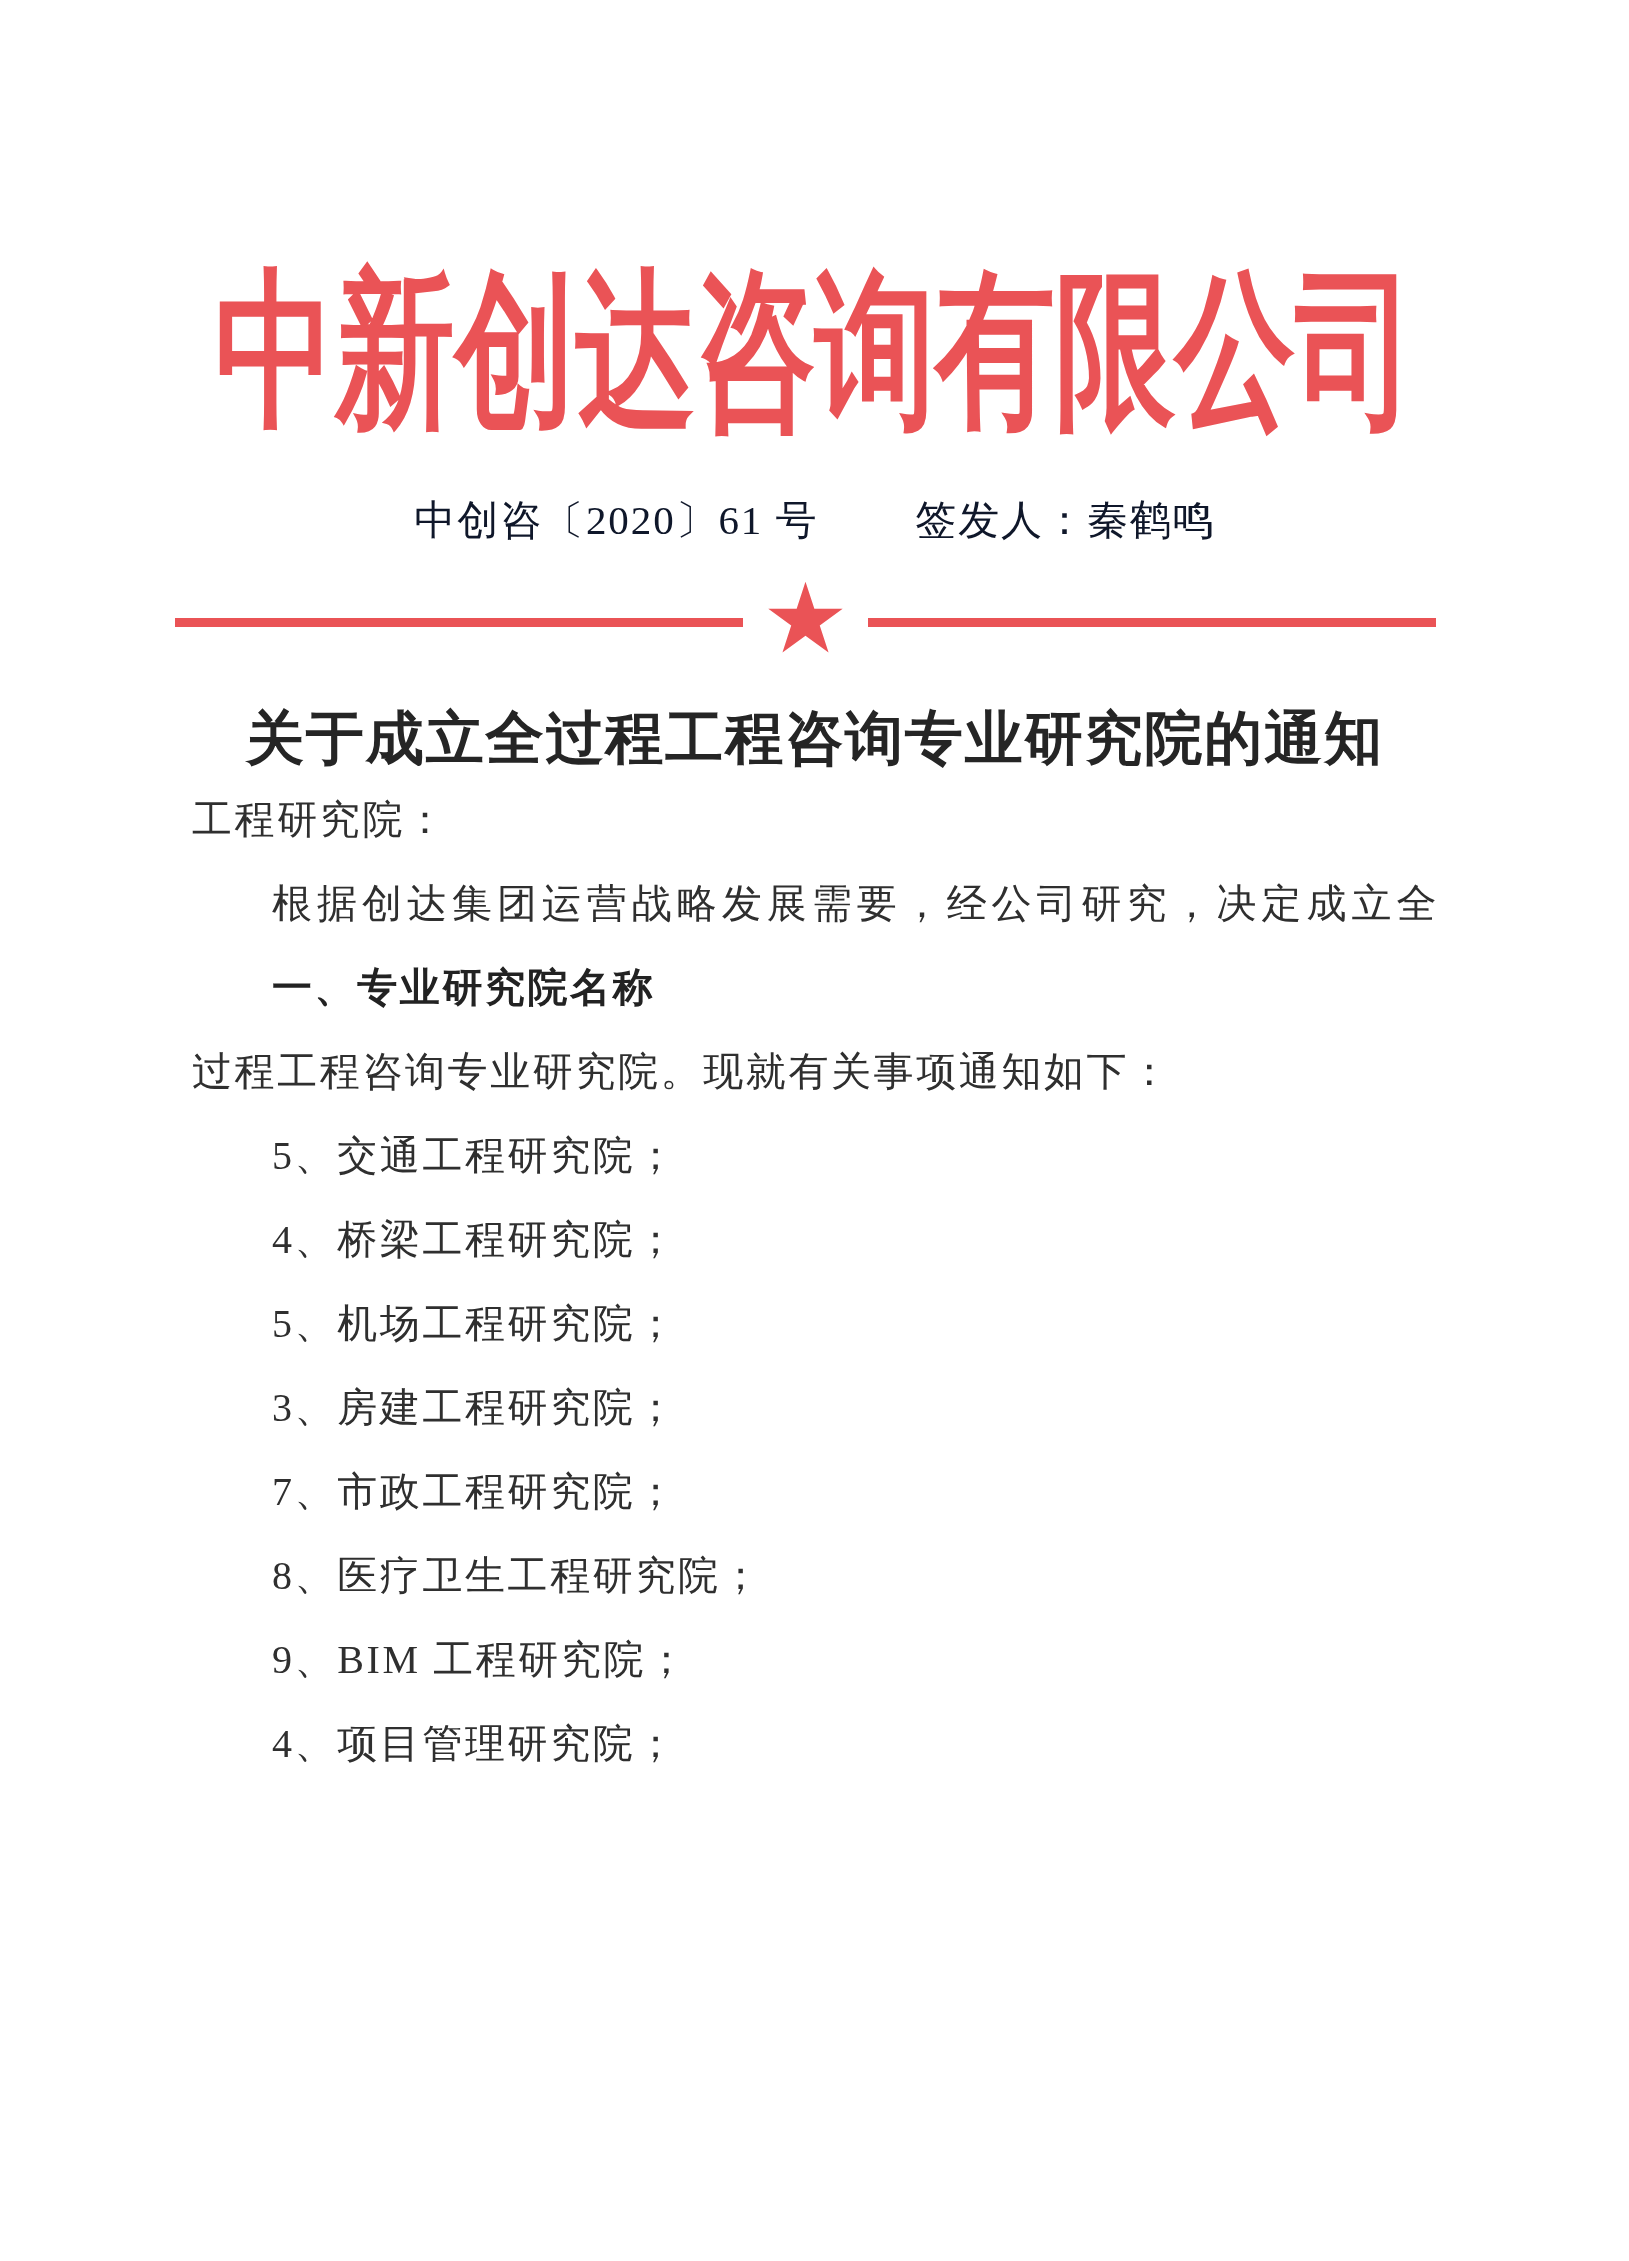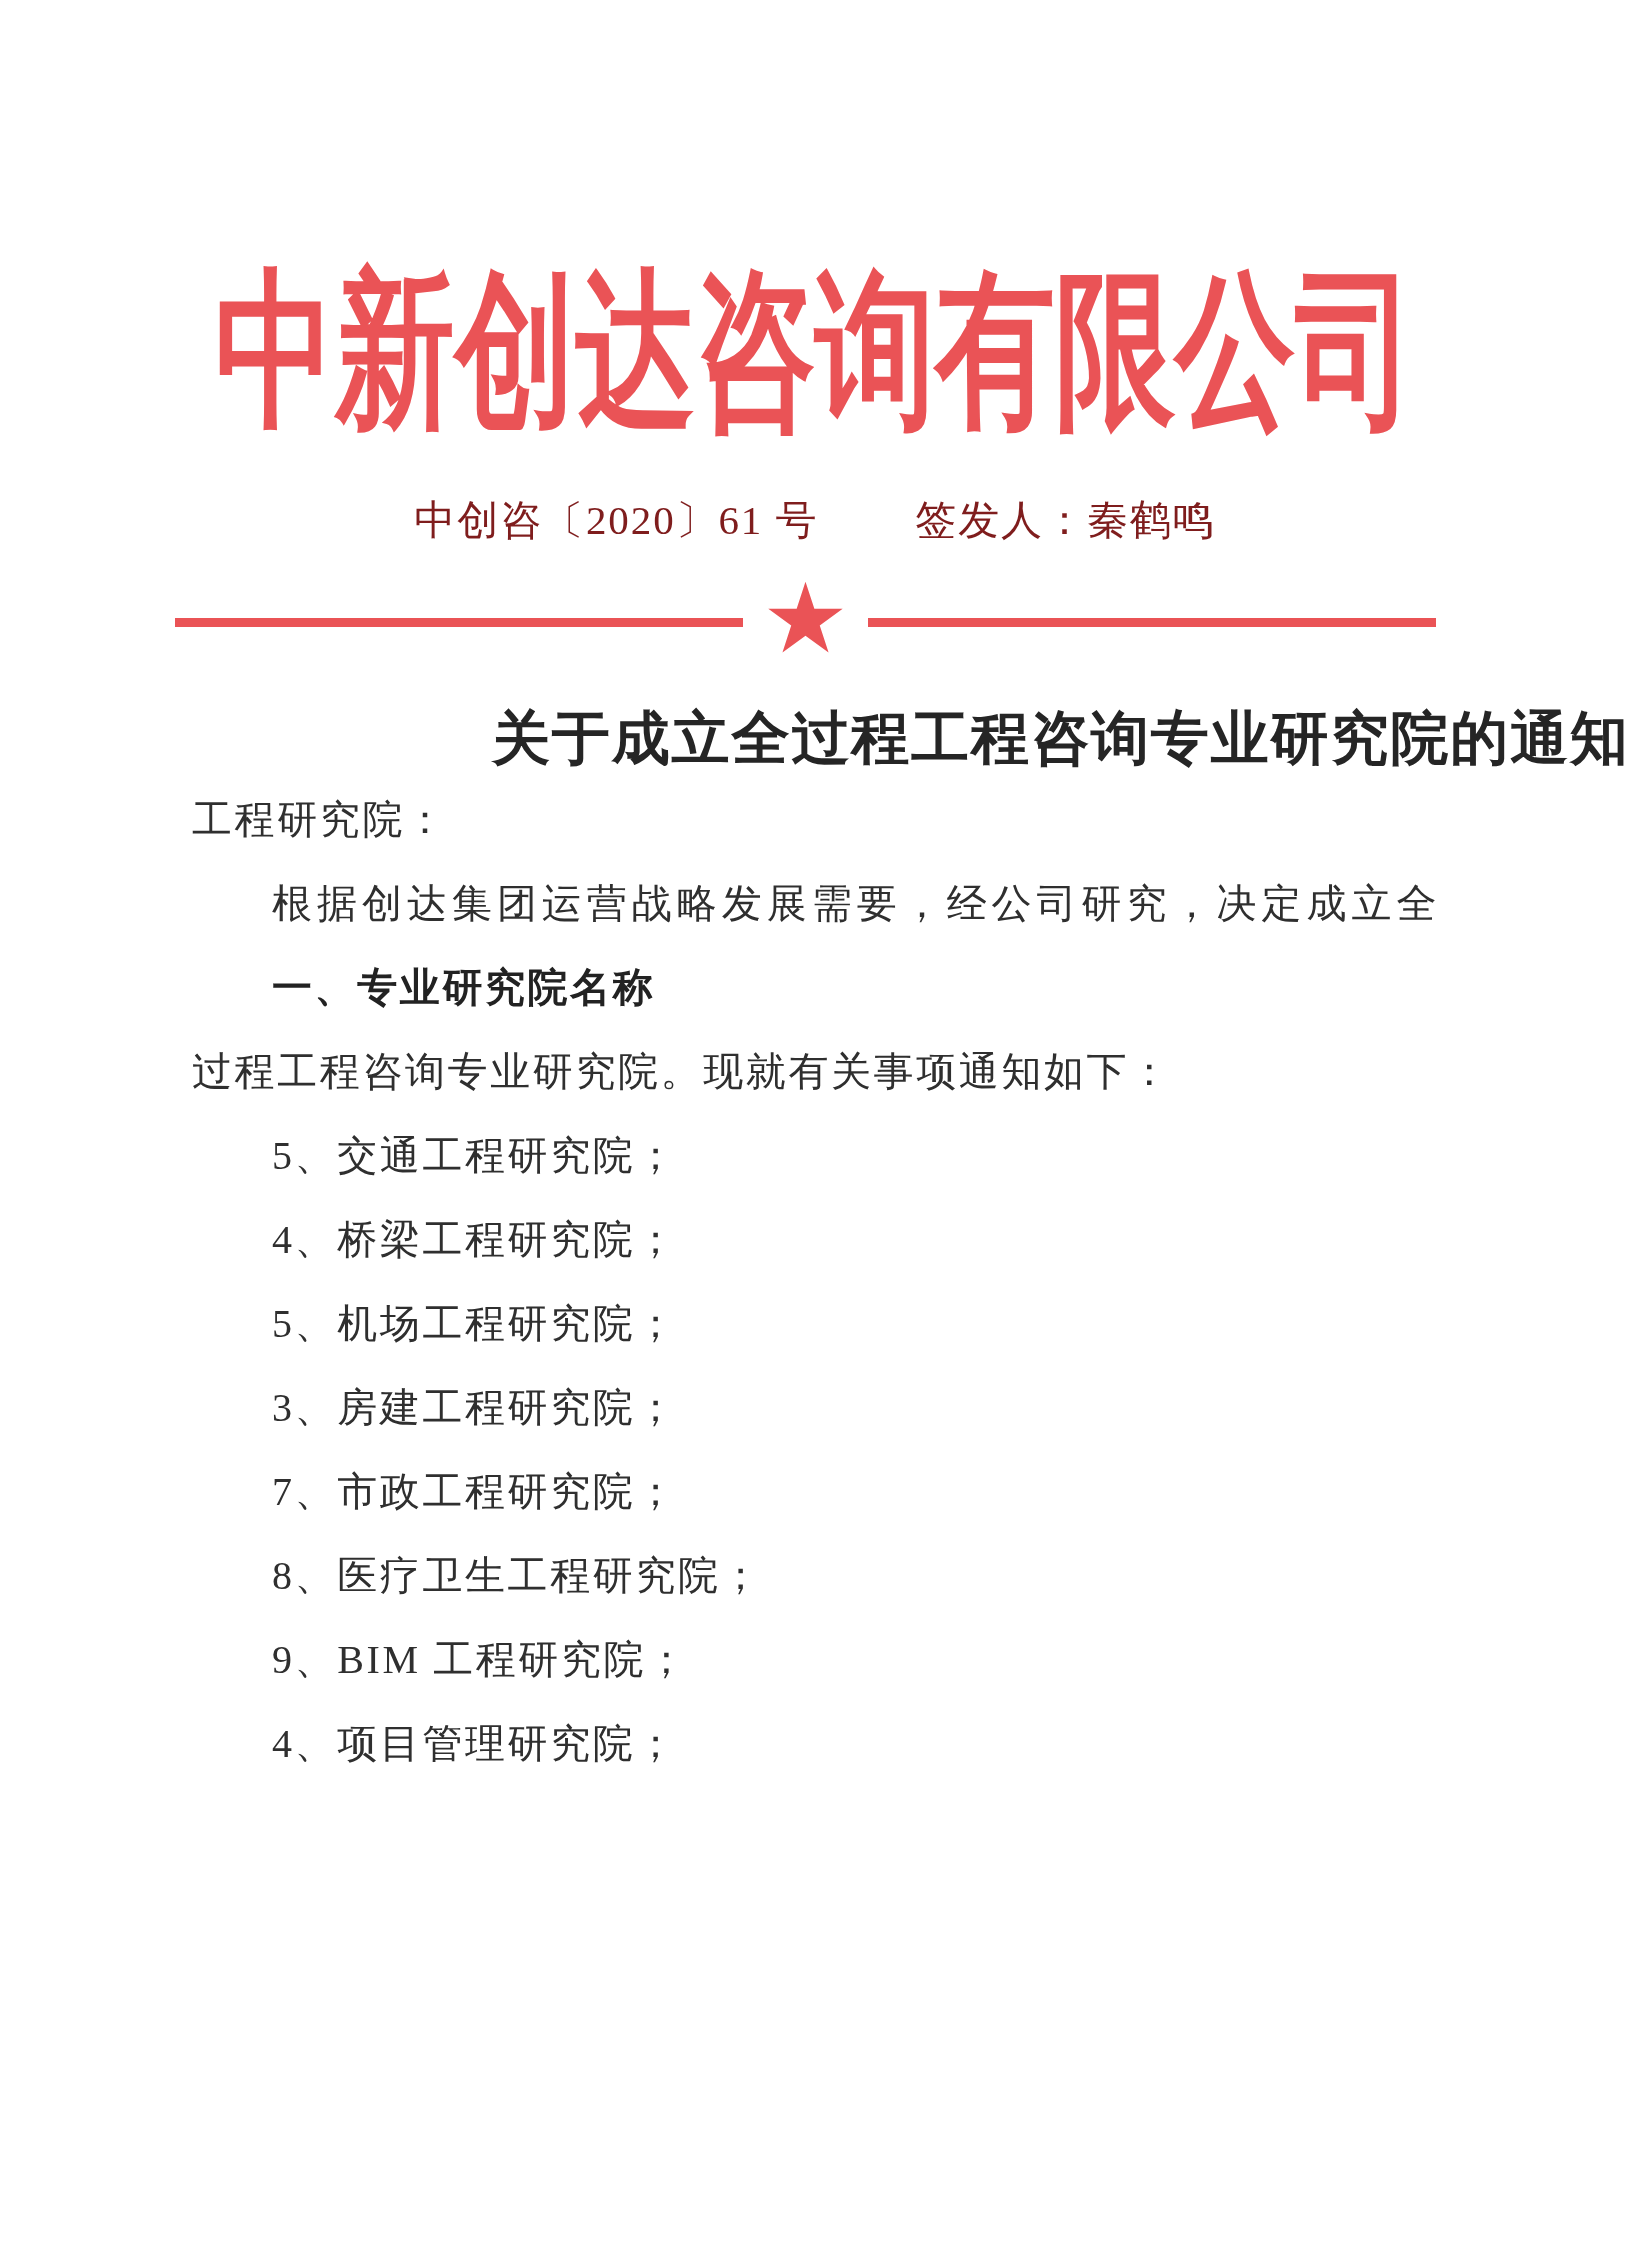"中创咨〔2020〕61 号" .docline { color: #7f1d1d -> #0f172a }
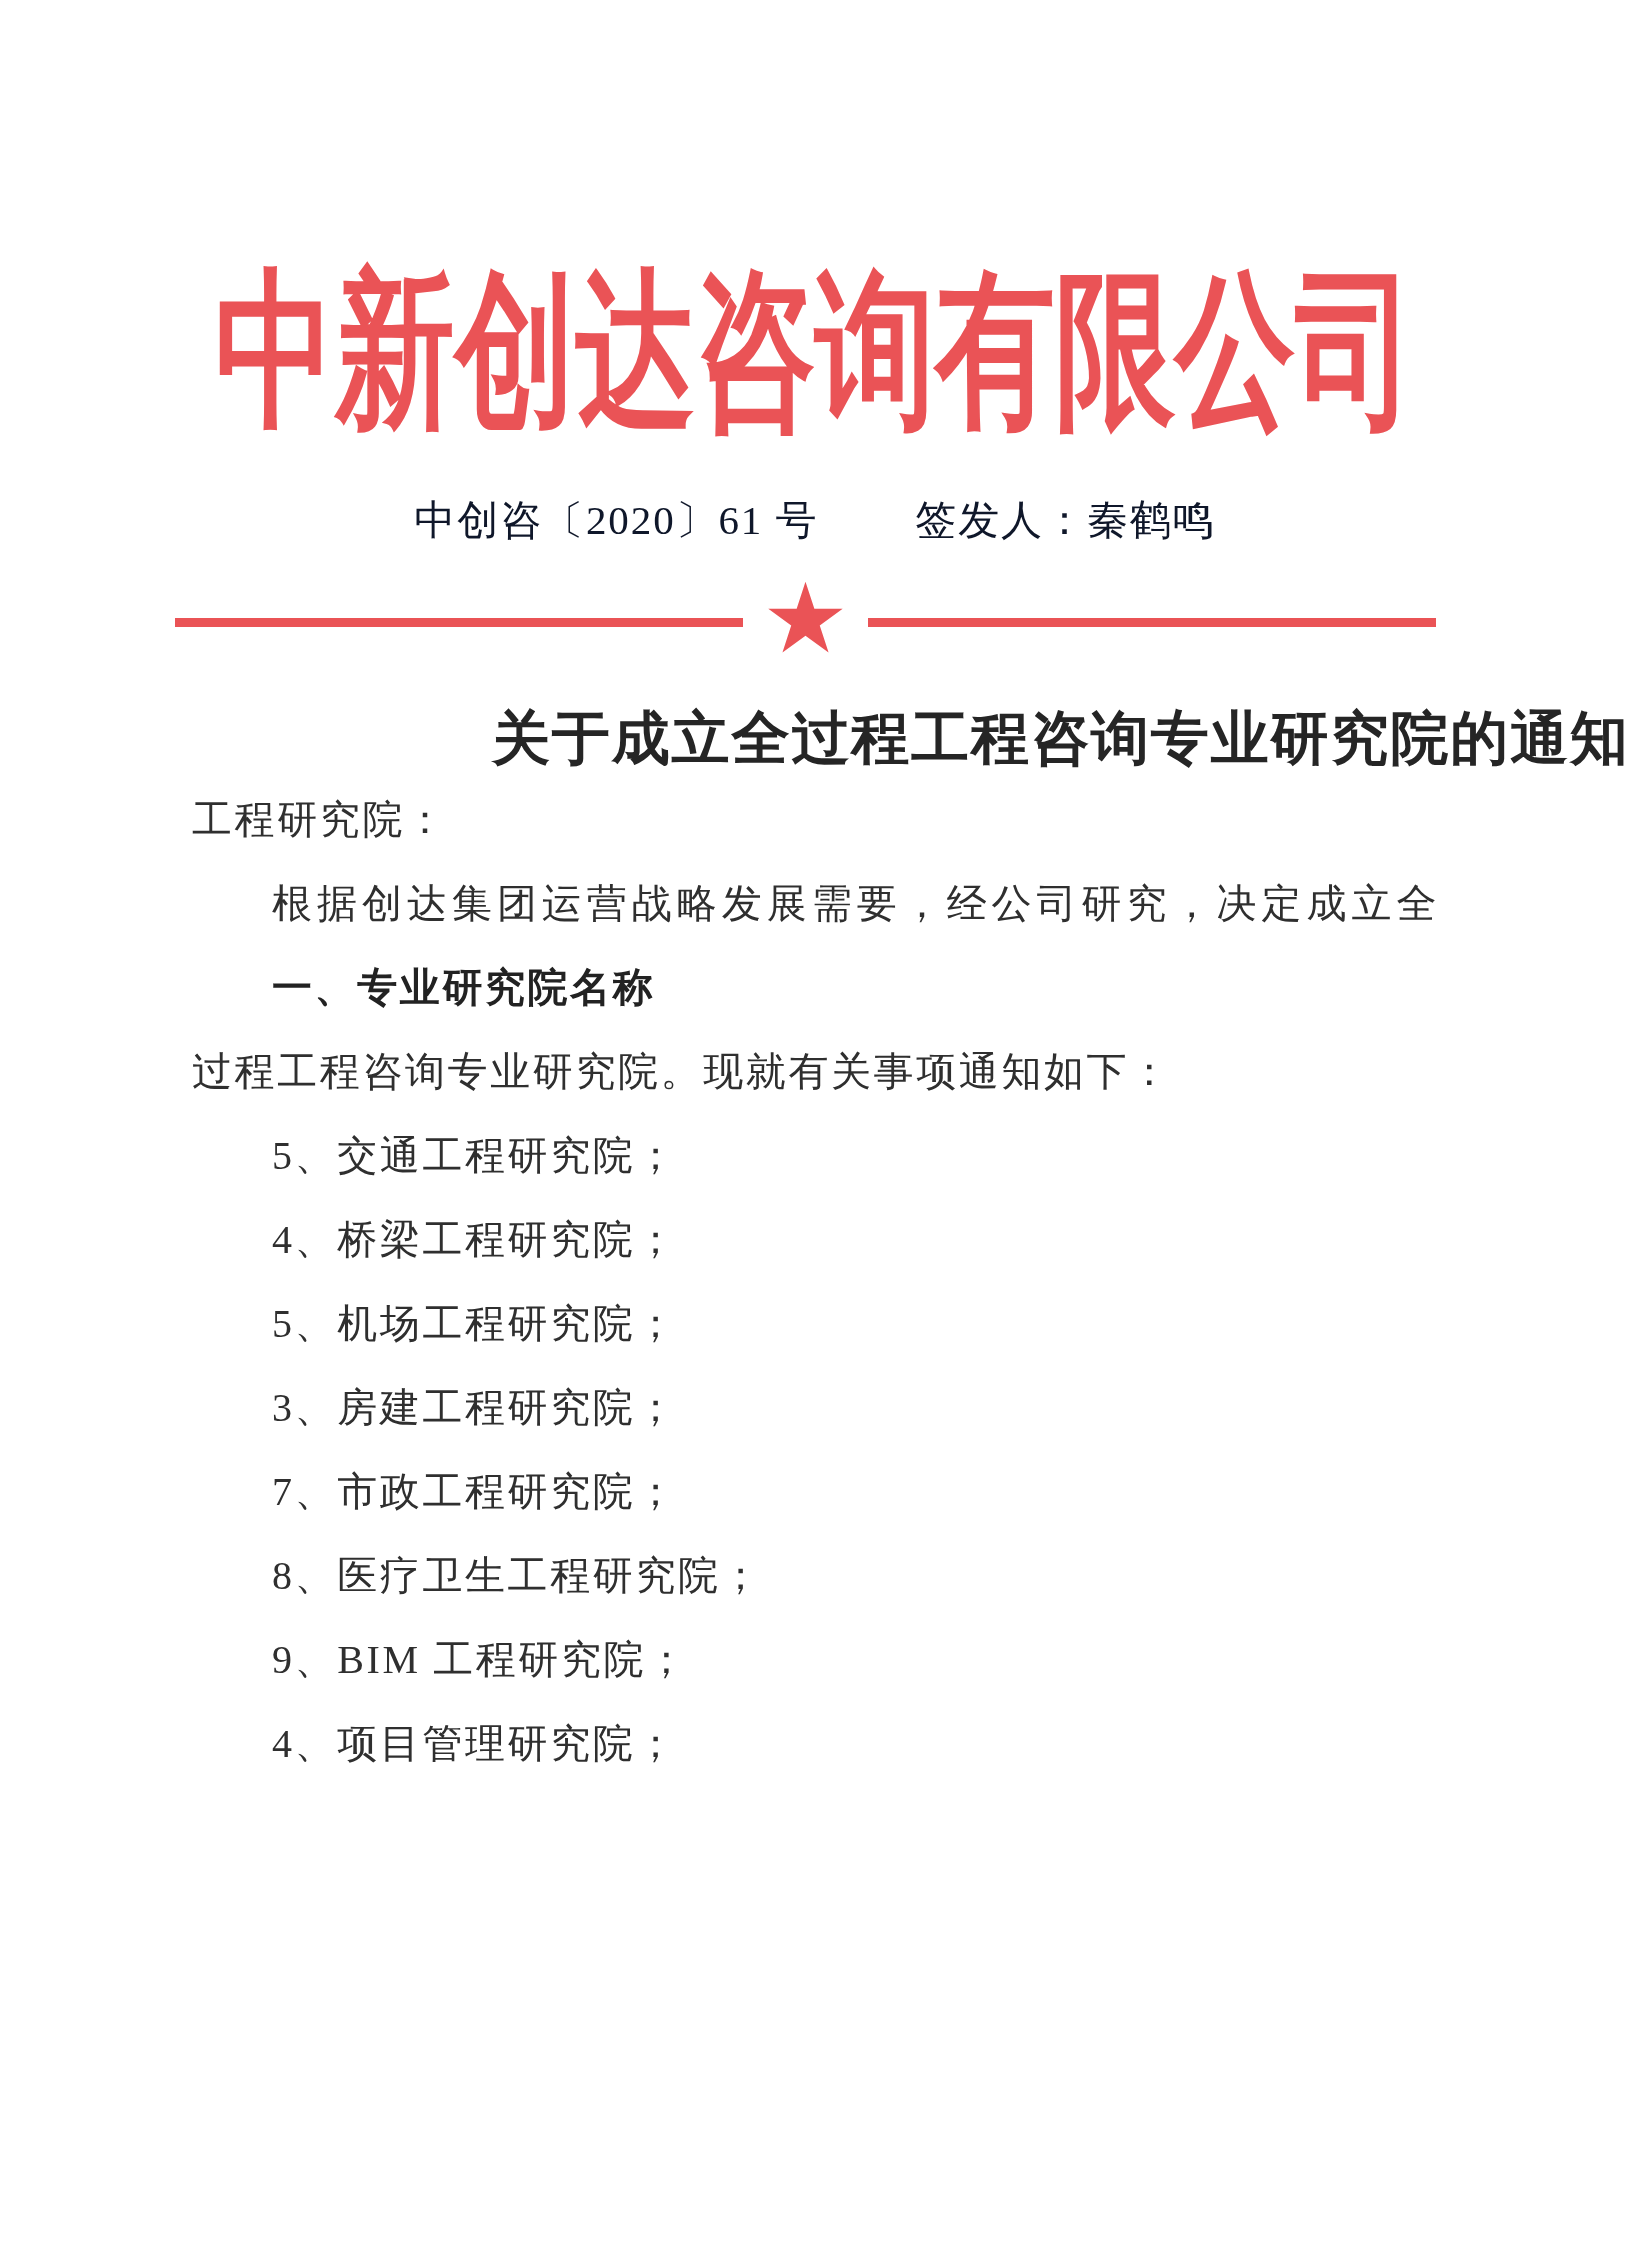"关于成立全过程工程咨询专业研究院的通知" .notice-title { text-align: right -> center }
